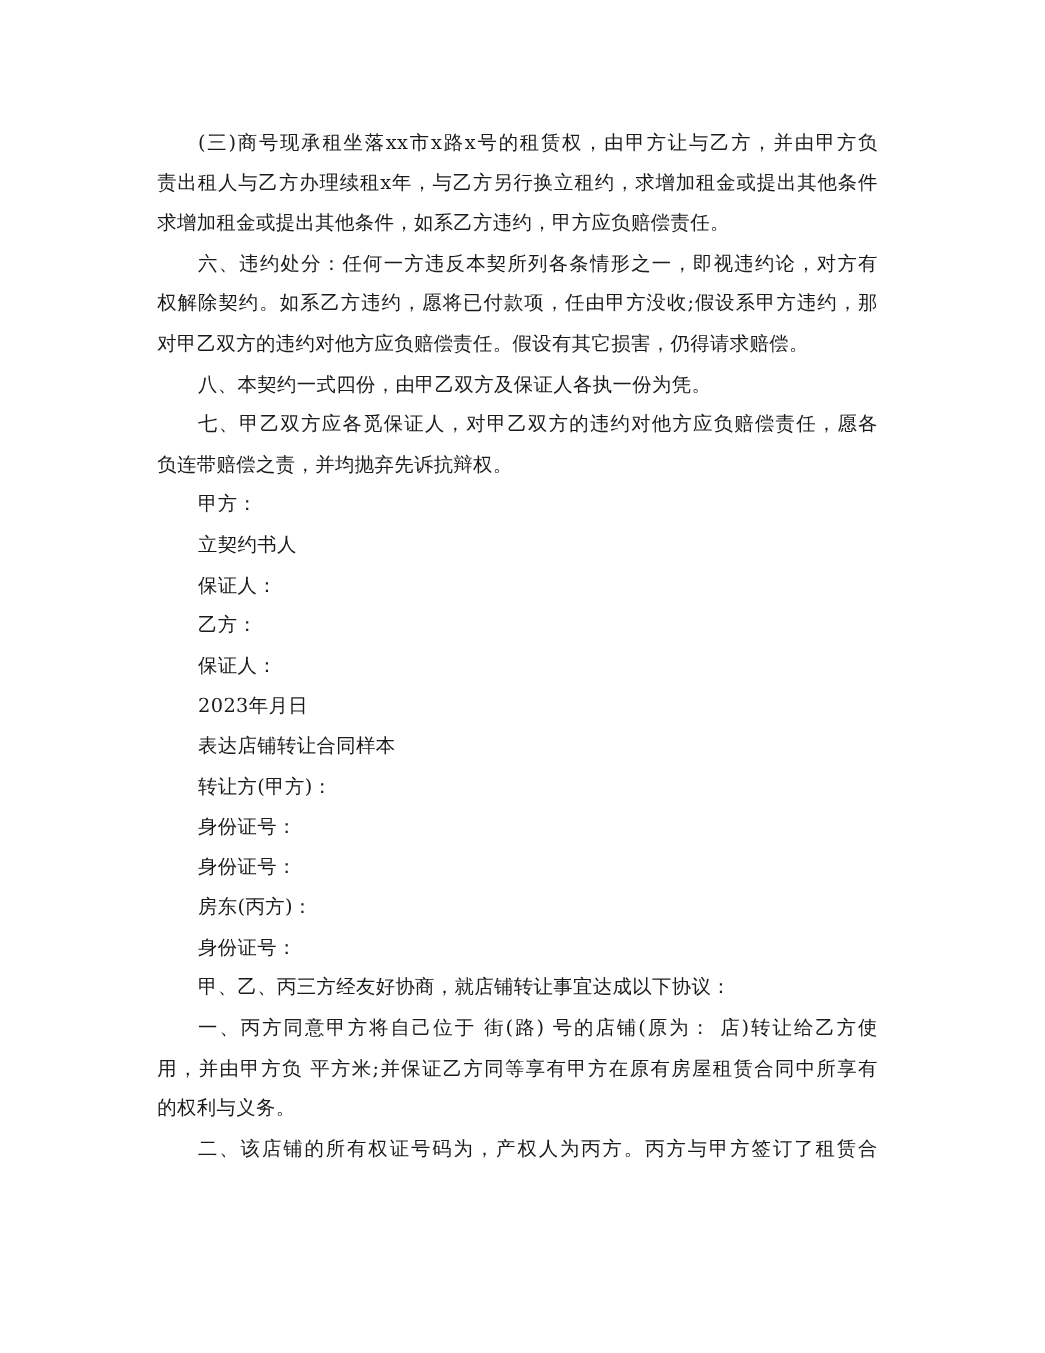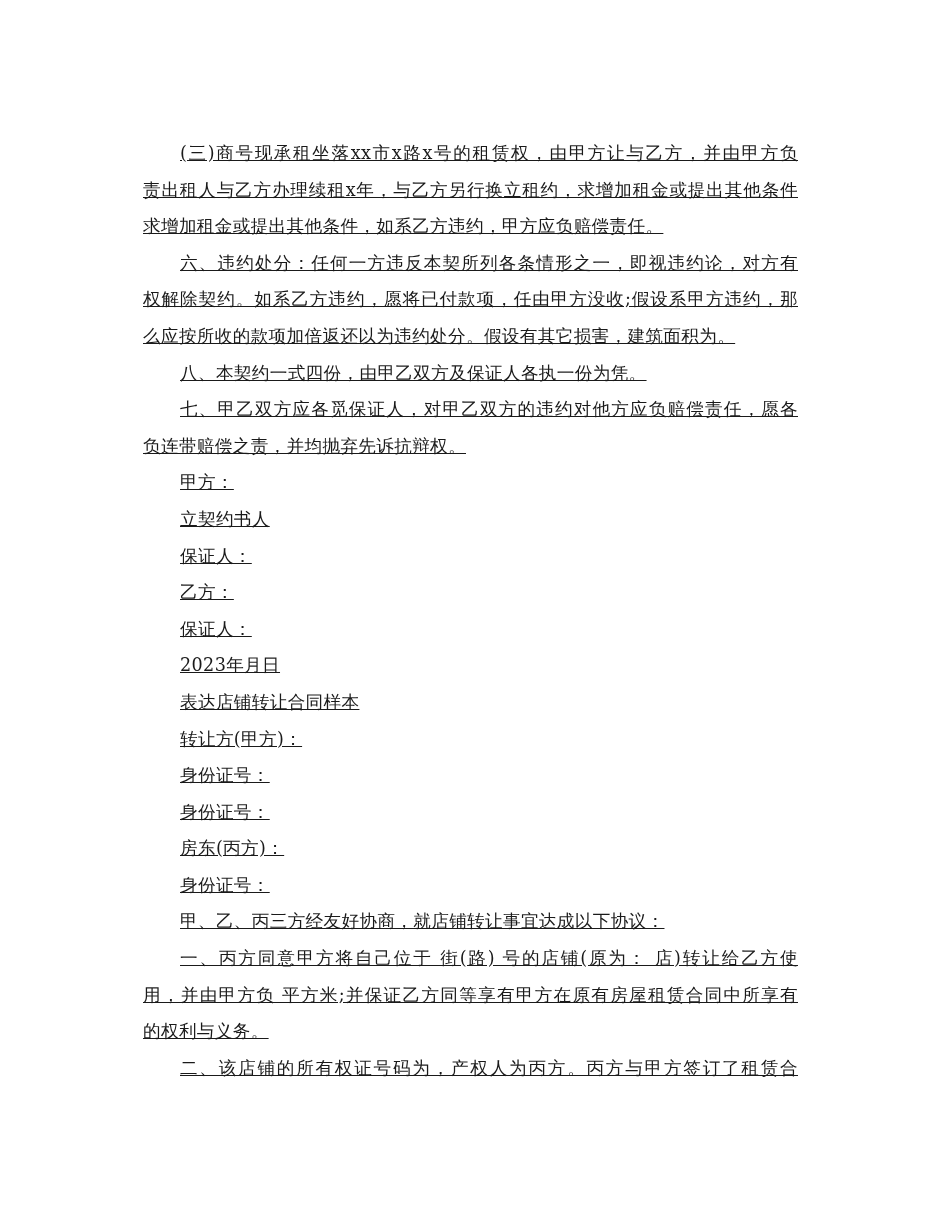"(三)商号现承租坐落xx市x路x号的租赁权，由甲方让与乙方，并由甲方负" .page { text-decoration: underline -> none; top: 135px -> 112px }
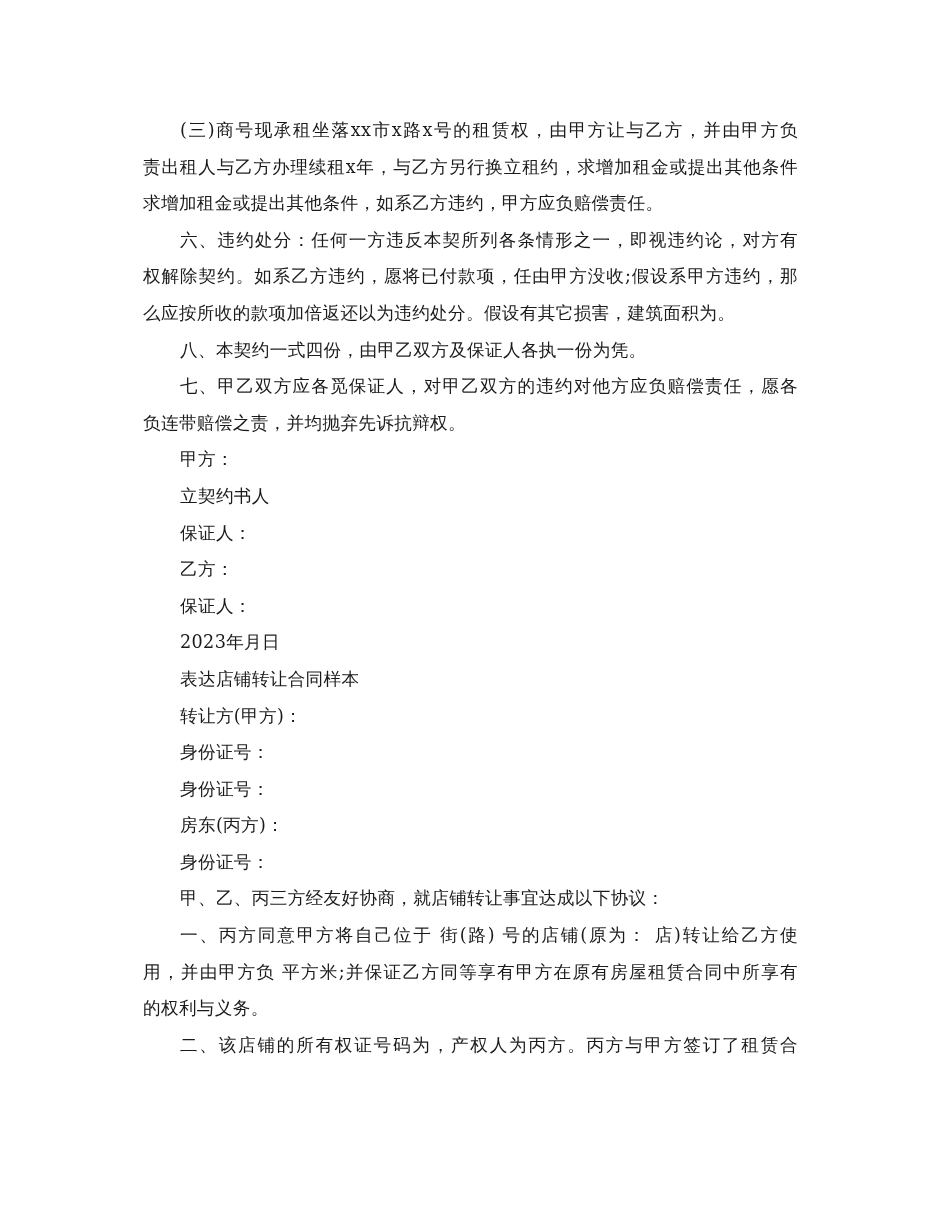"么应按所收的款项加倍返还以为违约处分。假设有其它损害，建筑面积为。" div.line { text: 么应按所收的款项加倍返还以为违约处分。假设有其它损害，建筑面积为 -> 对甲乙双方的违约对他方应负赔偿责任。假设有其它损害，仍得请求赔偿 }
